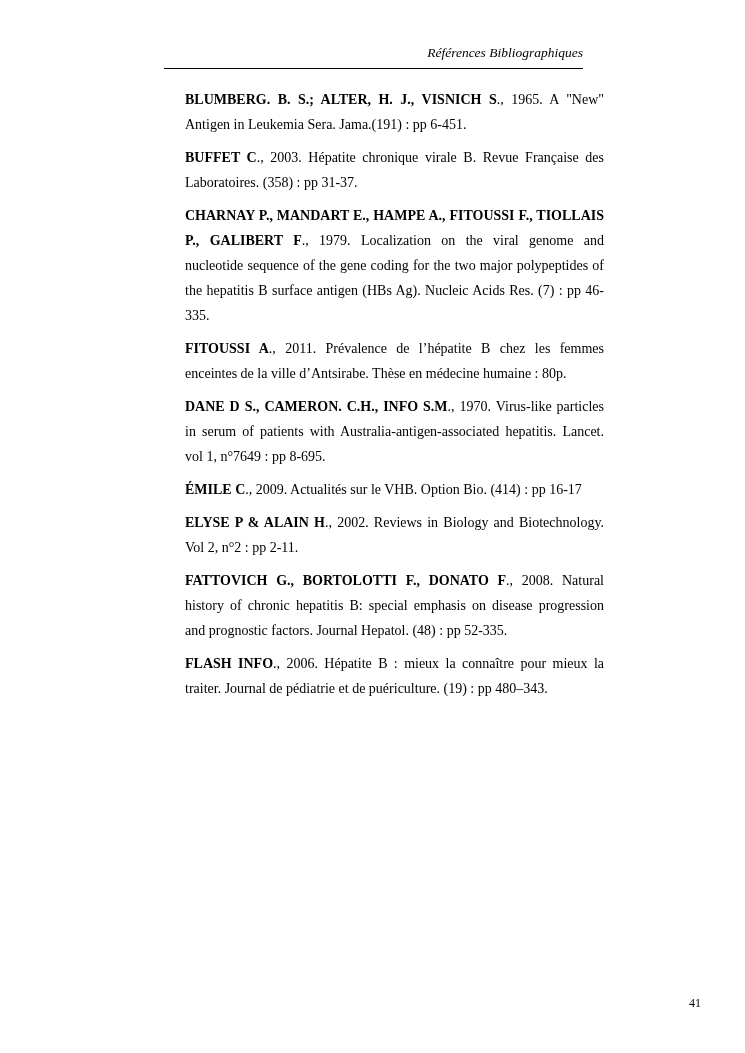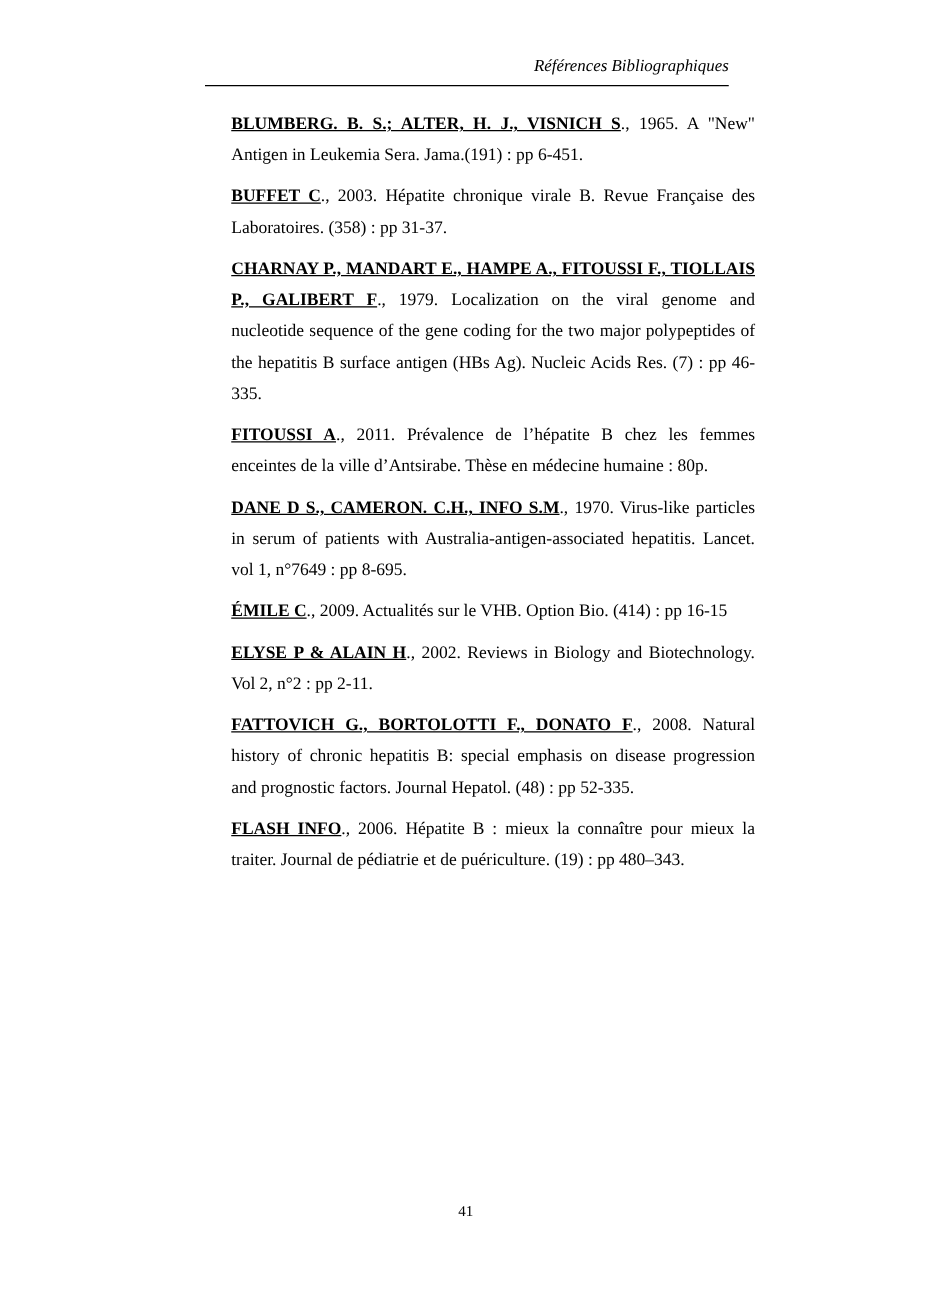"BLUMBERG. B. S.; ALTER, H." .ref b { text-decoration: underline -> none }
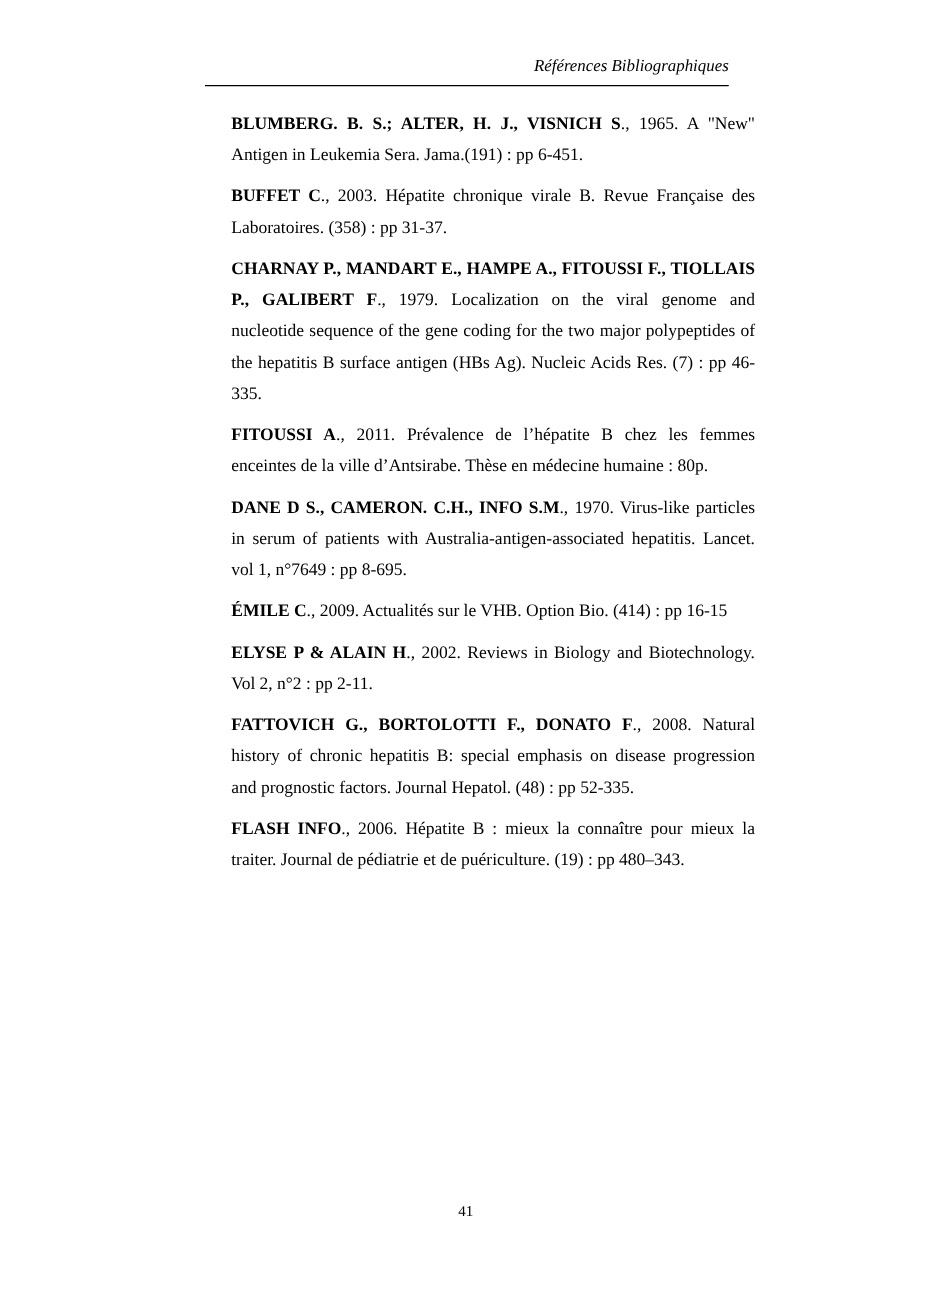"., 2009. Actualités sur le" span { text: 16-15 -> 16-17 }
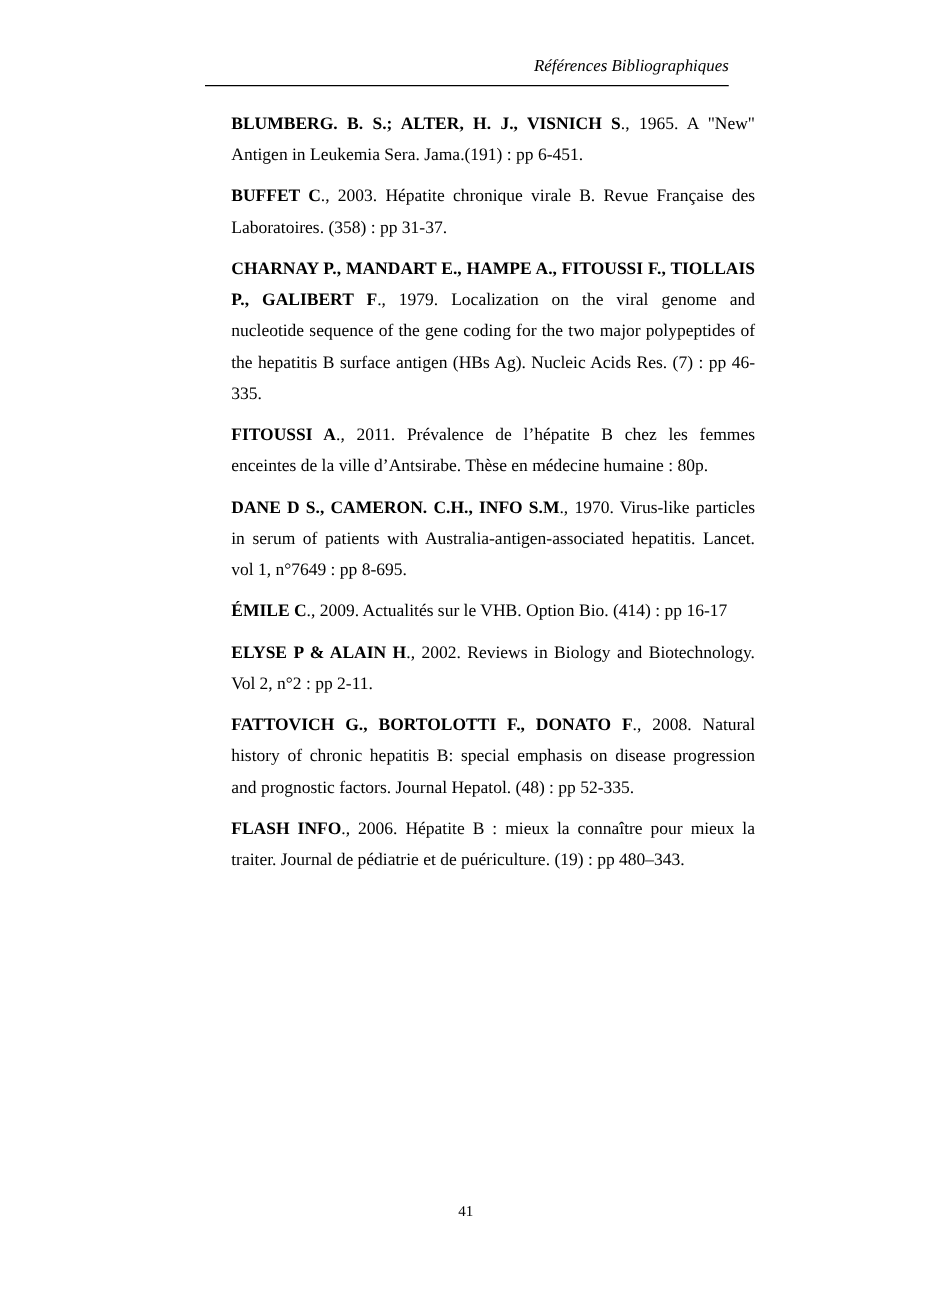"41" .page-number { bottom: 76px -> 42px; text-align: center -> right }
